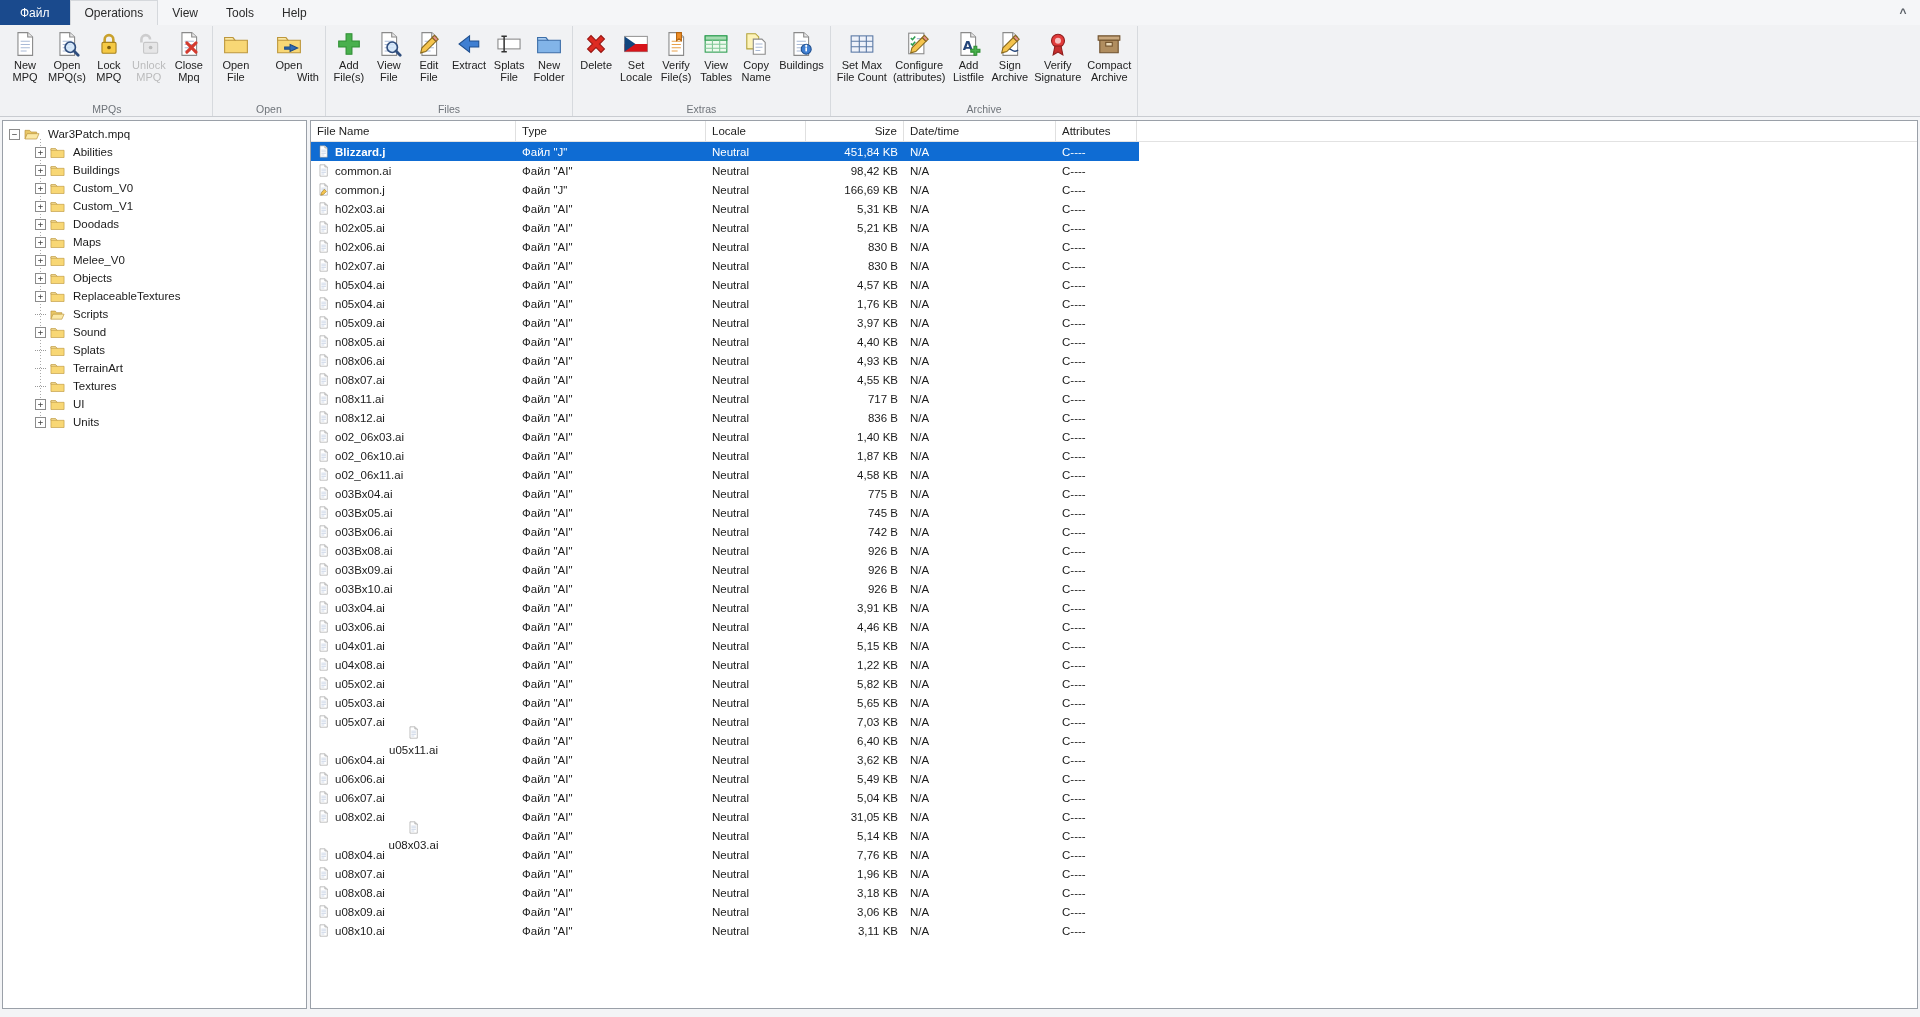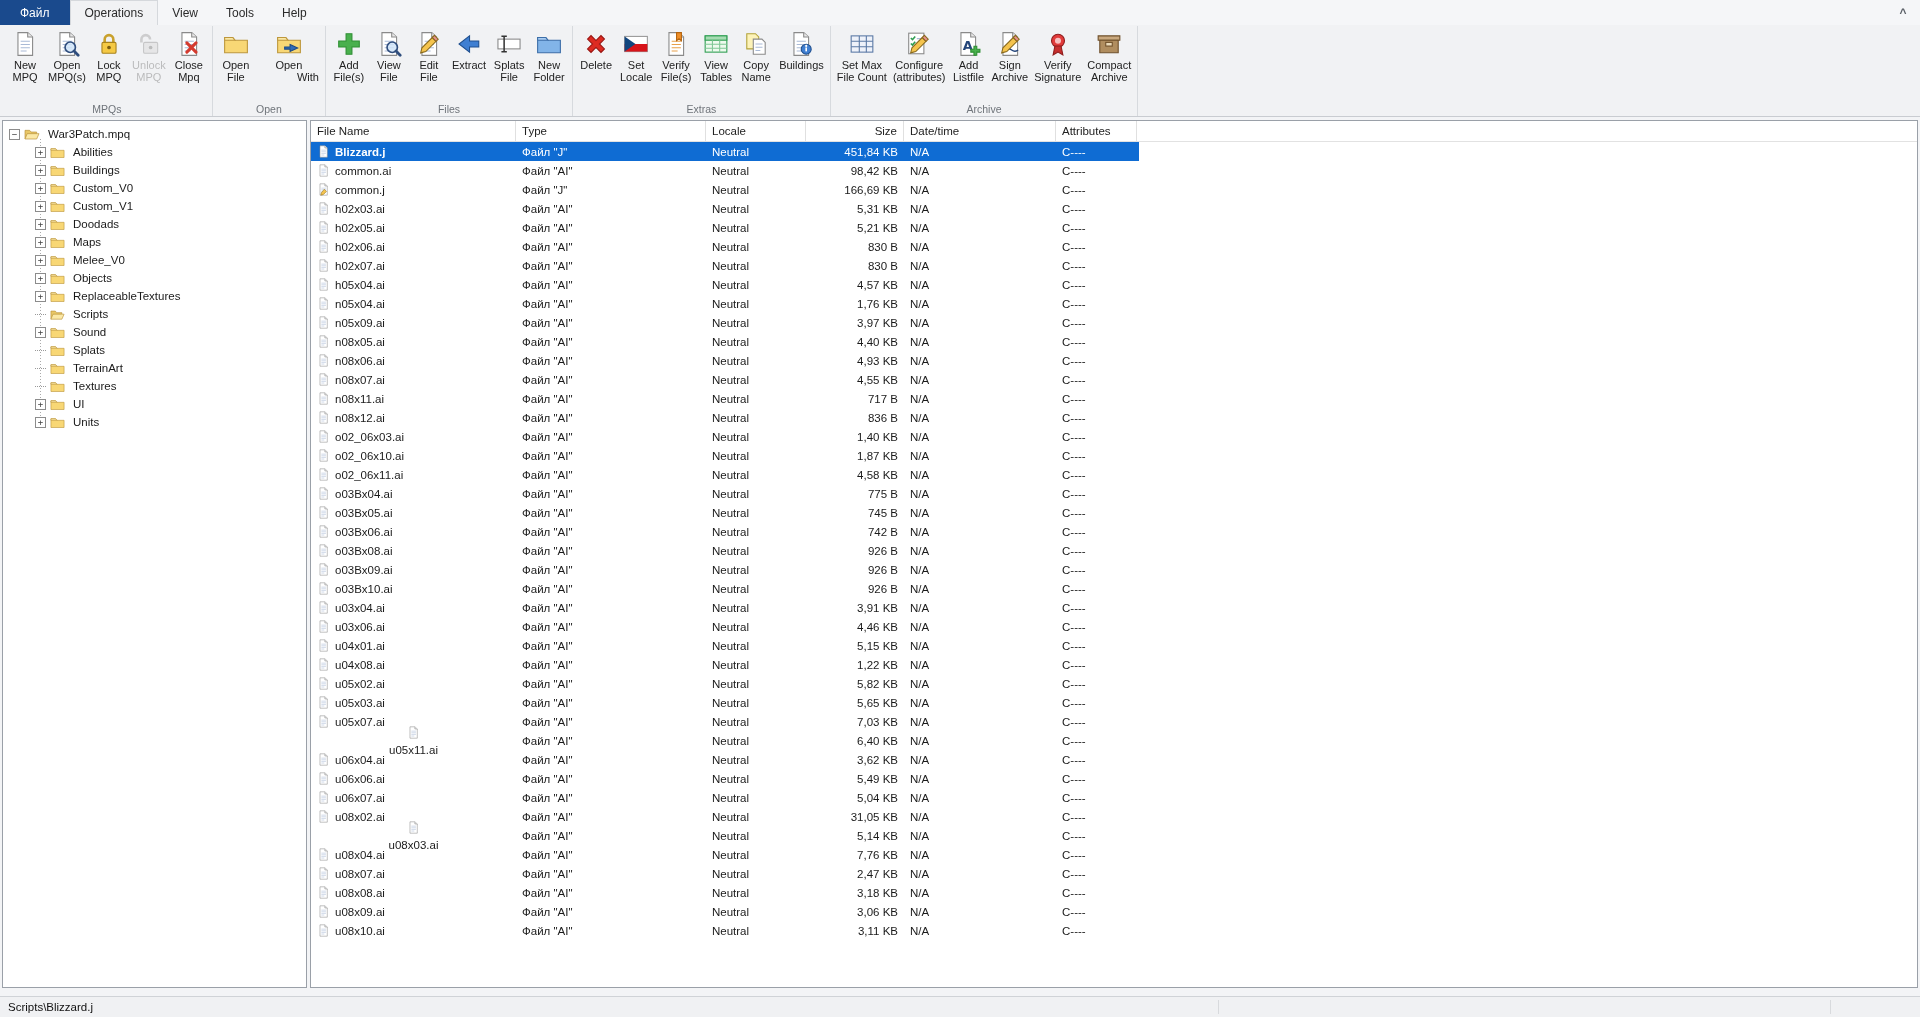"2,47 KB" div.cell { text: 2,47 -> 1,96 }
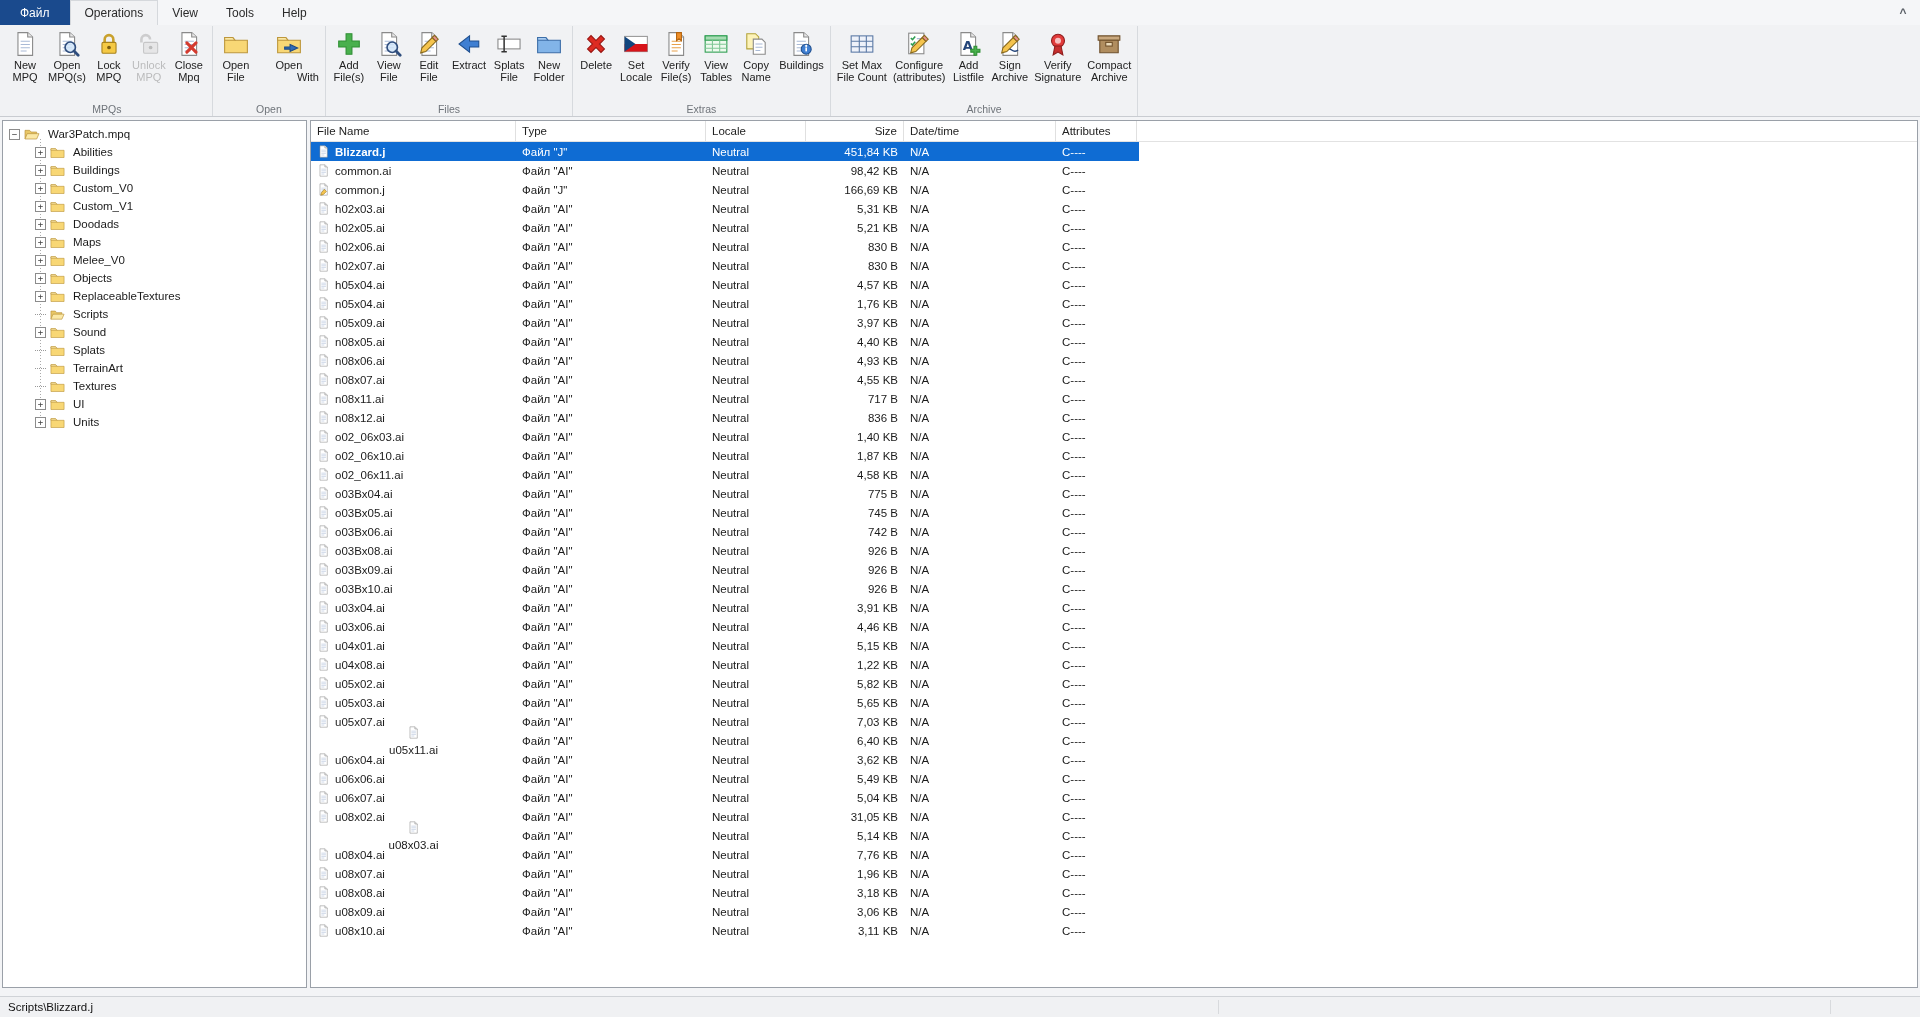"Scripts\Blizzard.j" div.statusbar { html: <div> <span>Scripts\Blizzard.j</span> <div></div> <div></div> </div> -> none }
